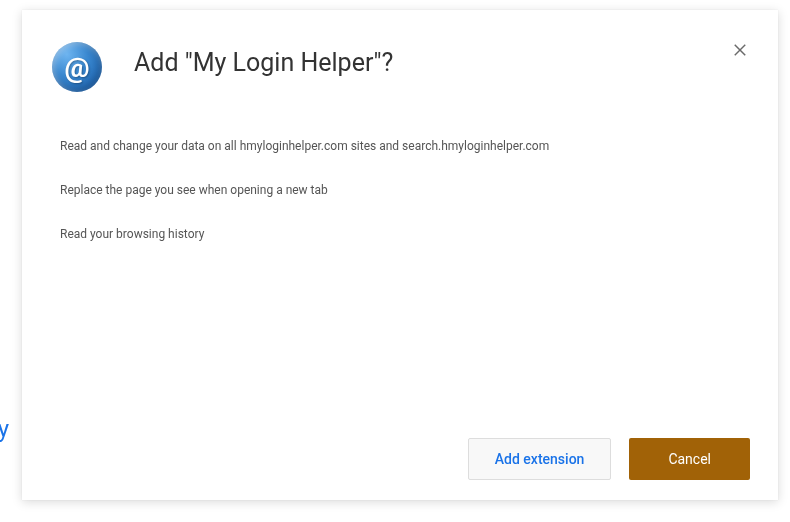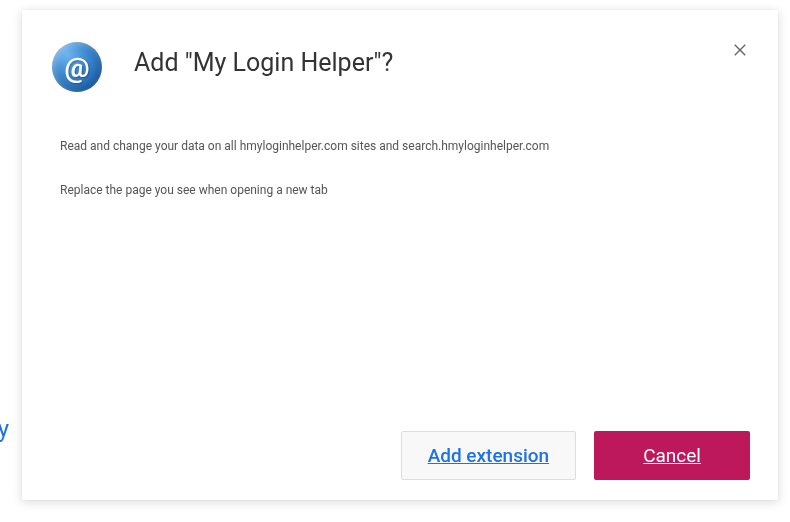"Read your browsing history" div.perm { html: none -> <div>Read your browsing history</div> }
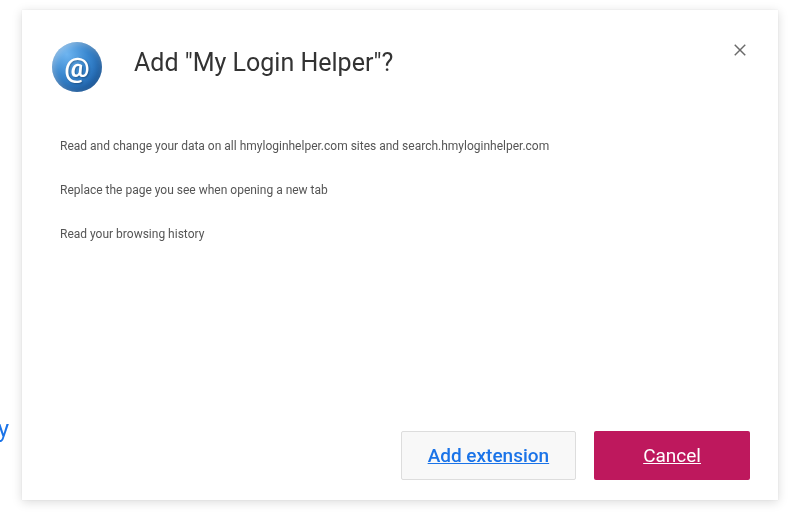"Add extension" .btn { font-size: 19px -> 14px; text-decoration: underline -> none }
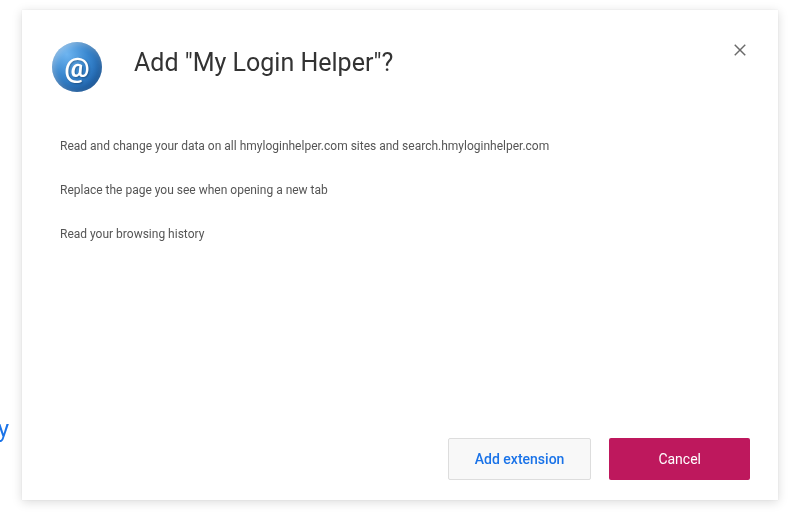"Cancel" .btn-primary { background: #be185d -> #a16207; padding: 12px 48px -> 12px 38px }
